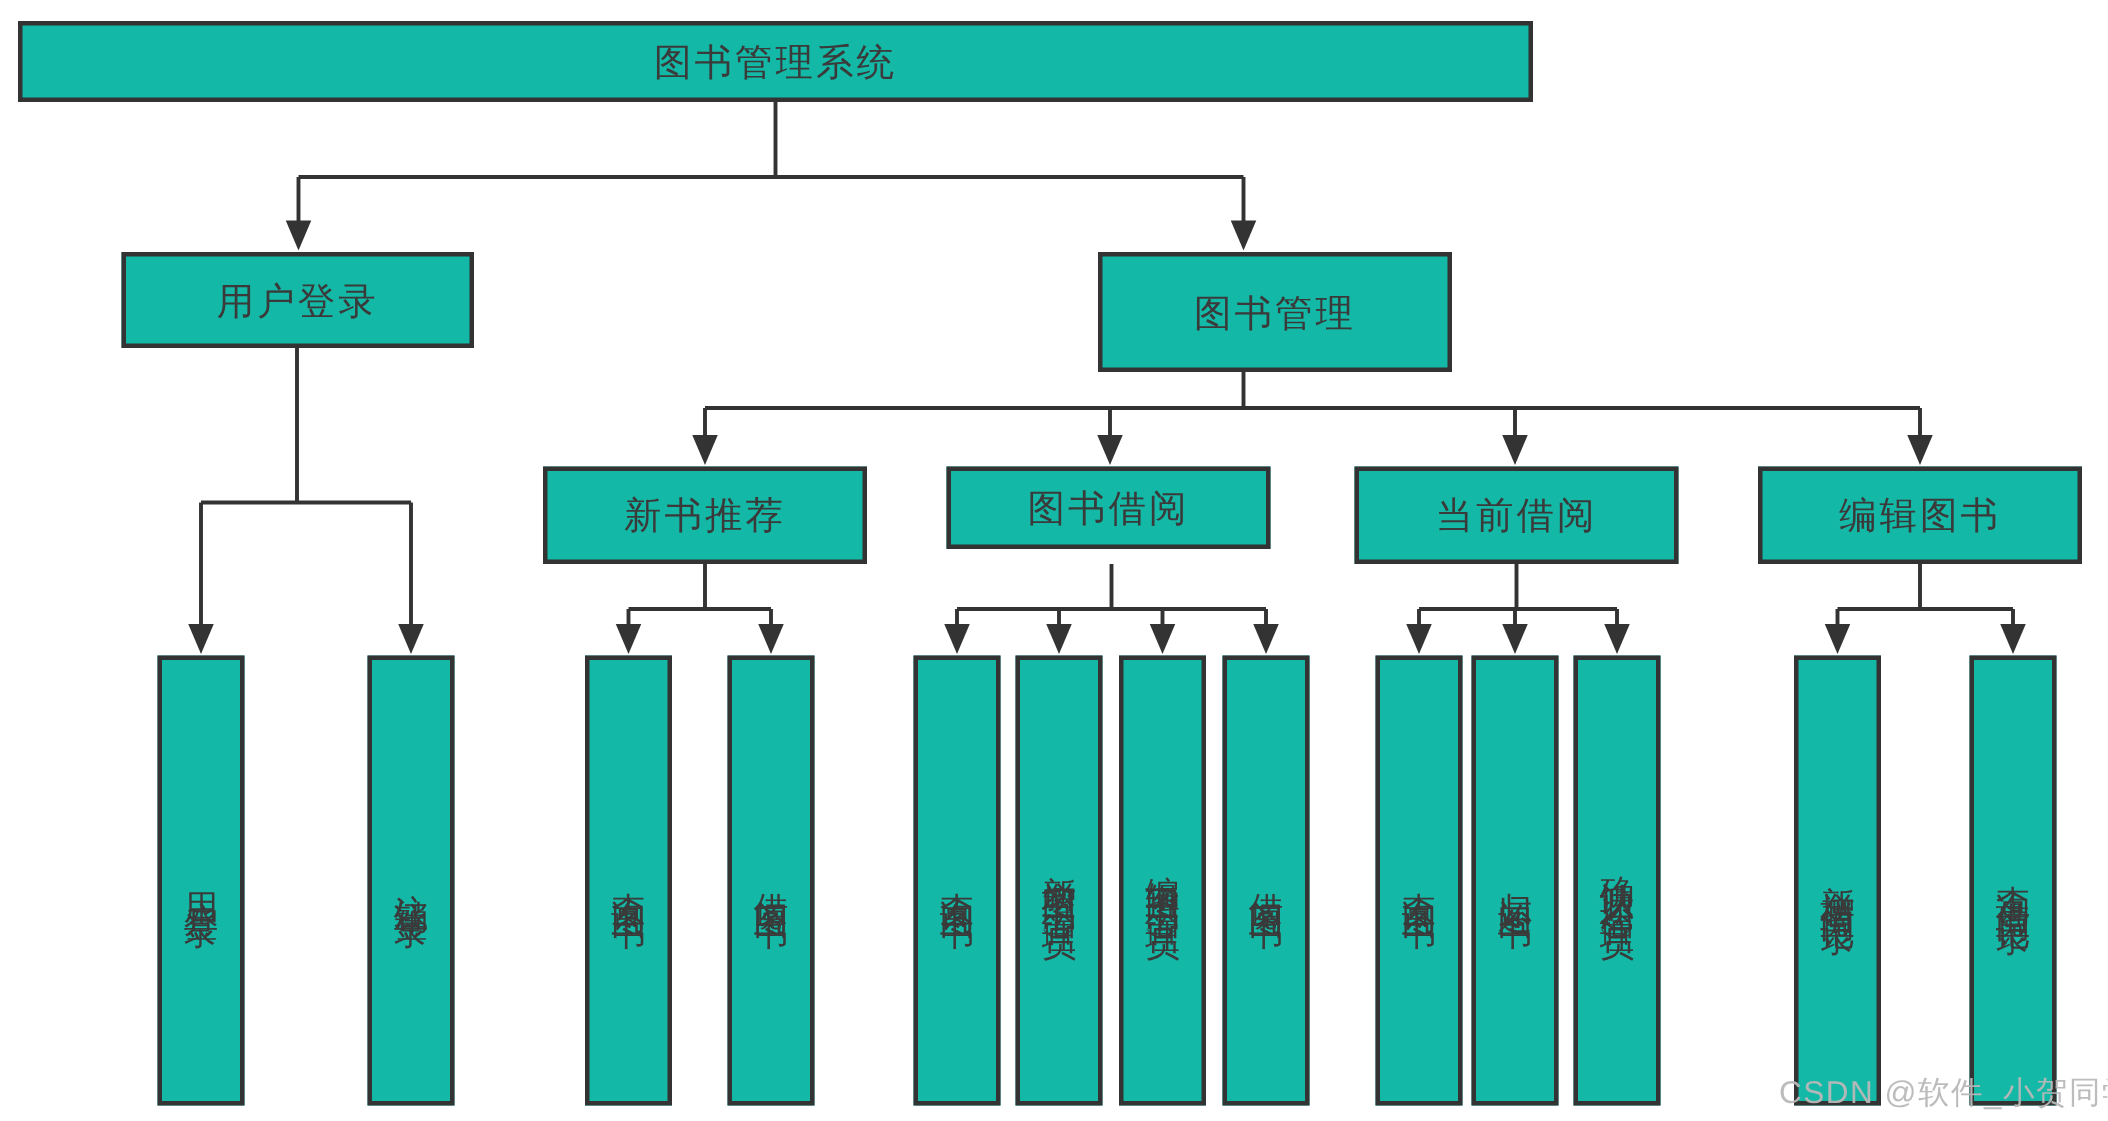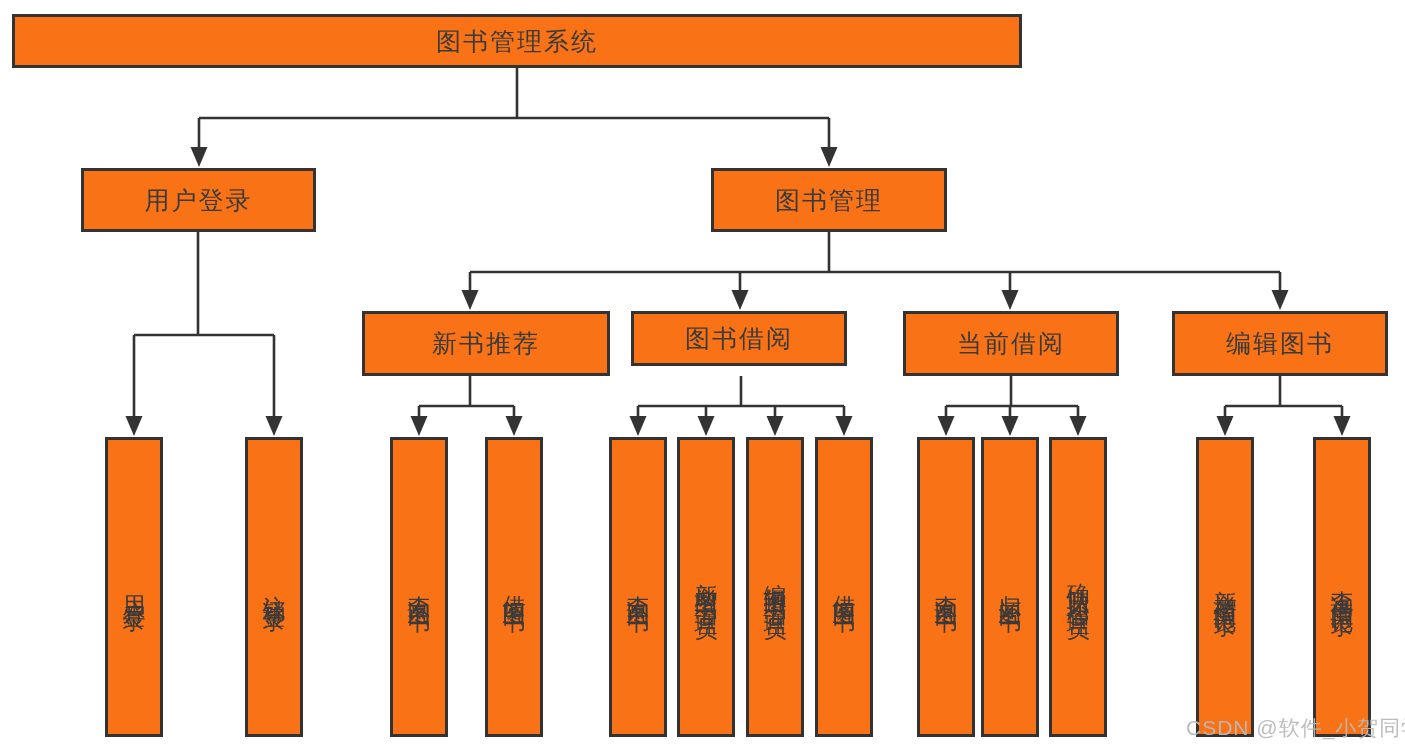"图书管理系统" .node { background: #f97316 -> #14b8a6 }
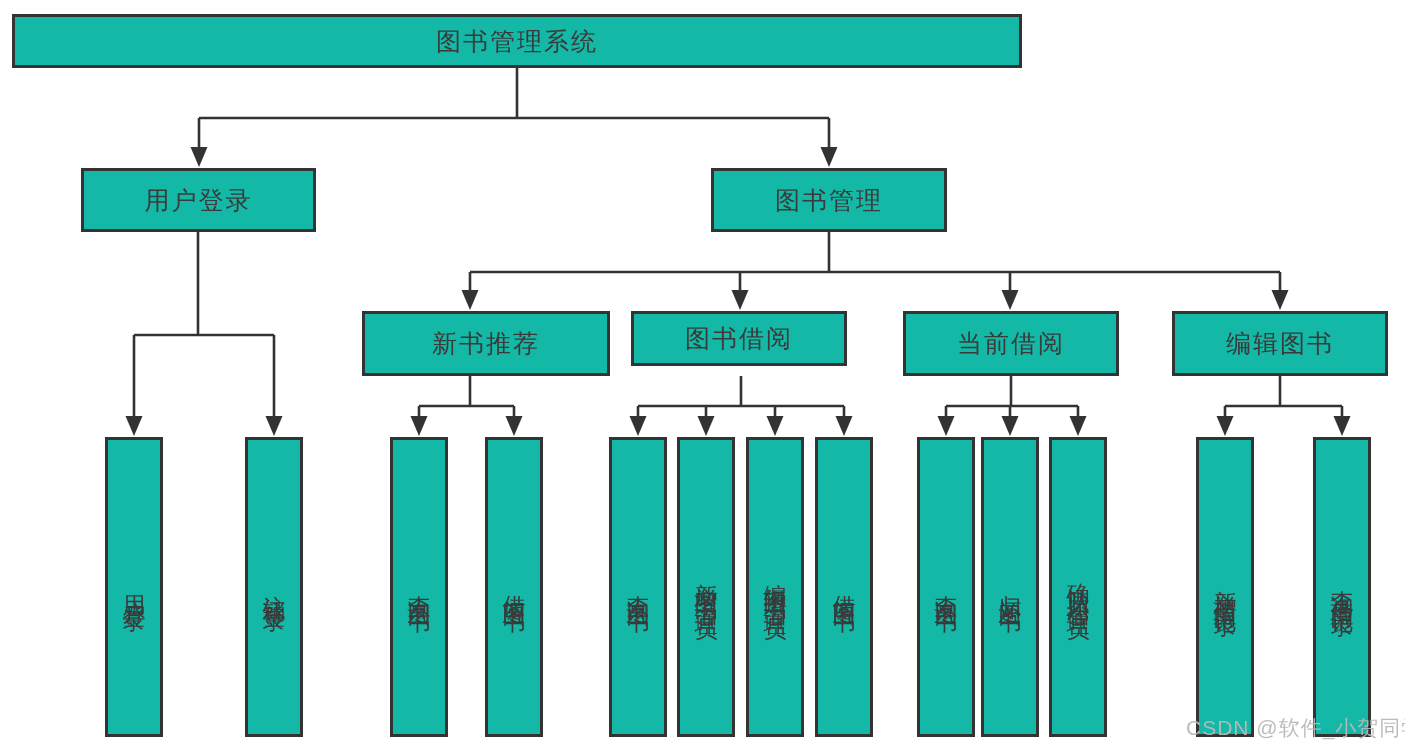"图书管理" div.node { height: 64px -> 80px; left: 711px -> 732px }
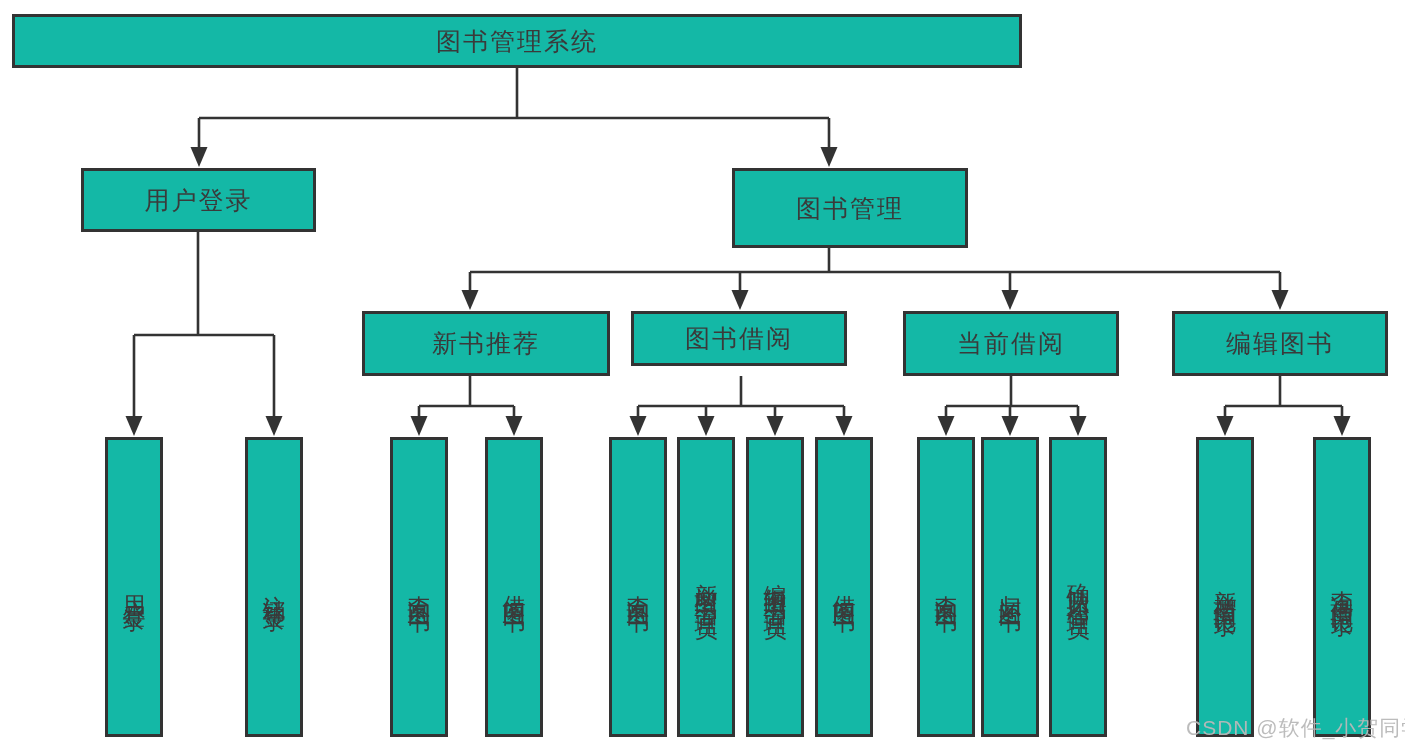"新书推荐" div.node { width: 248px -> 216px }
